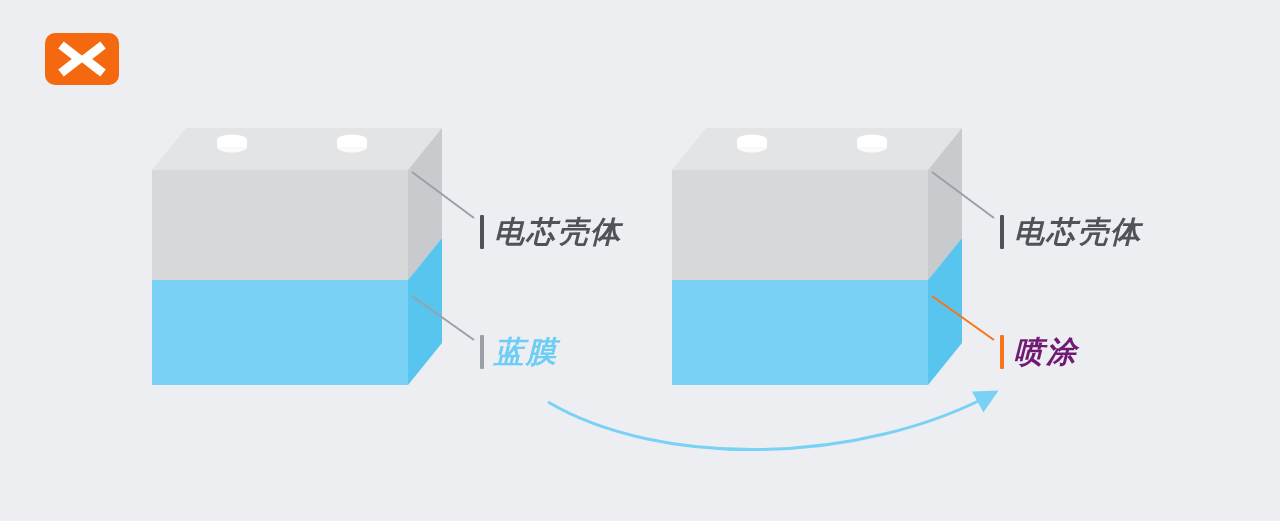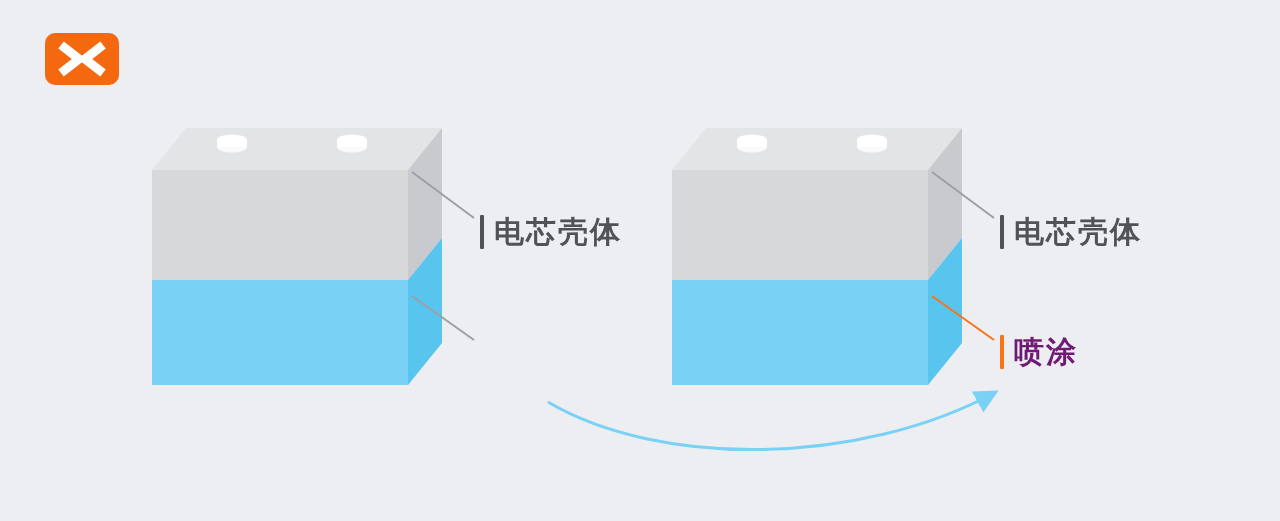"电芯壳体" .label { font-style: none -> italic }
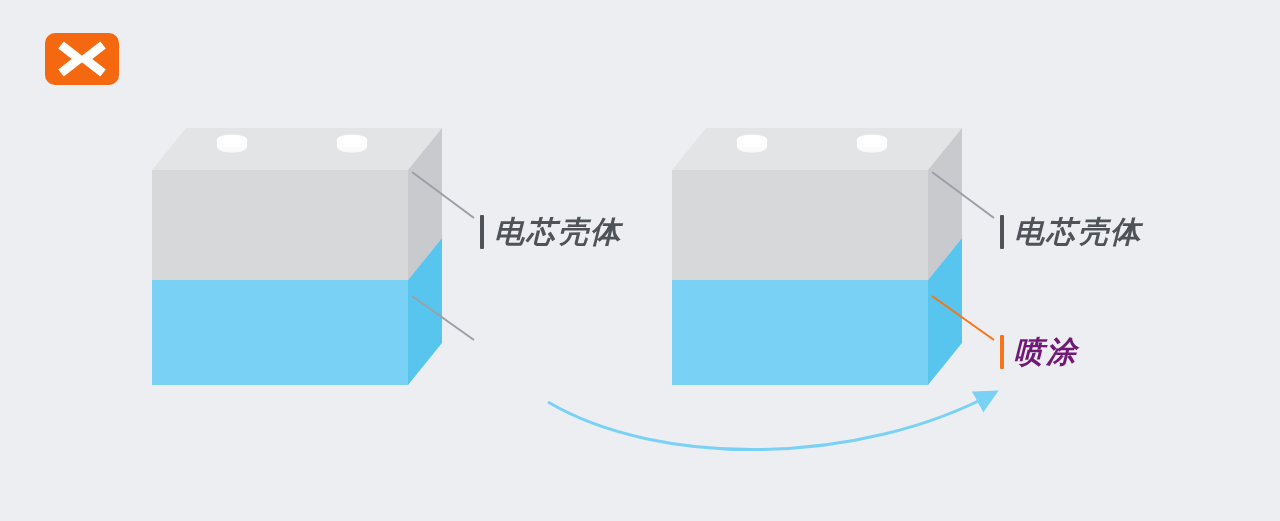"蓝膜" div.label { html: none -> <div> <span></span> <span>蓝膜</span> </div> }
